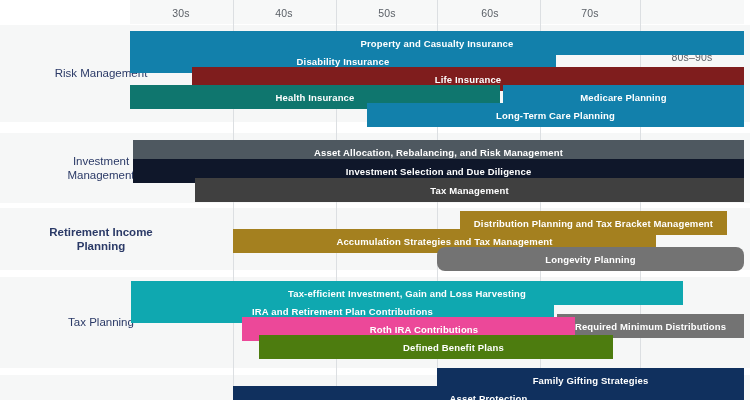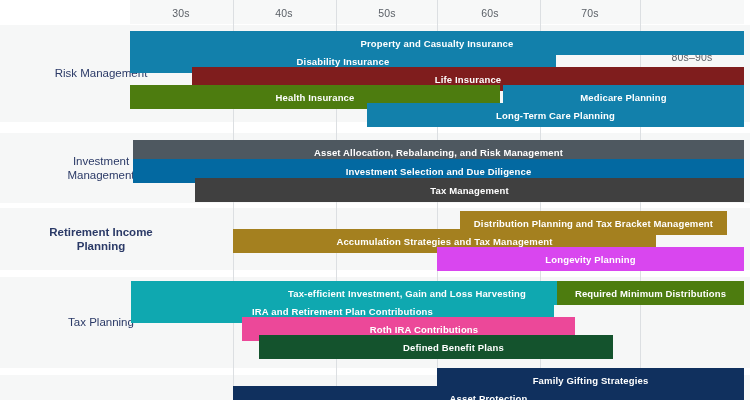"Health Insurance" div.bar { background: #4d7c0f -> #0f766e }
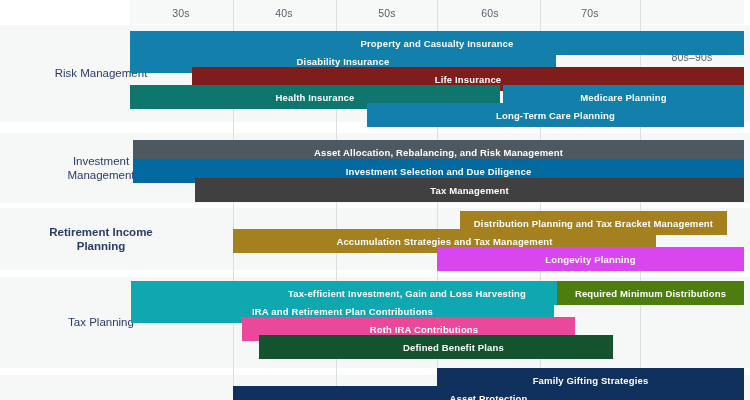"Investment Selection and Due Diligence" div.bar { background: #0369a1 -> #0f172a }
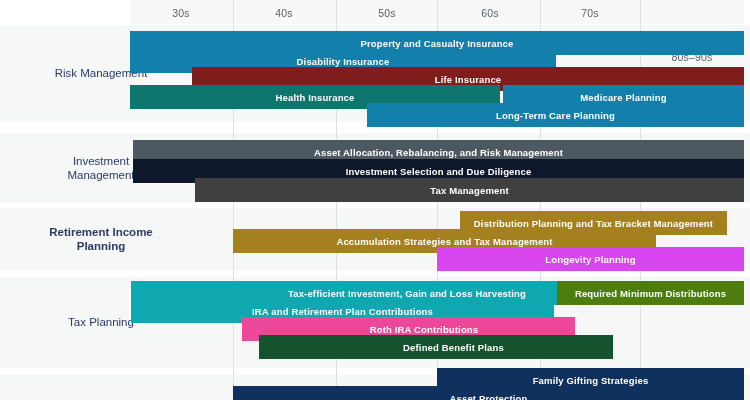"Longevity Planning" div.bar { background: #d946ef -> #737373; border-radius: none -> 8px }
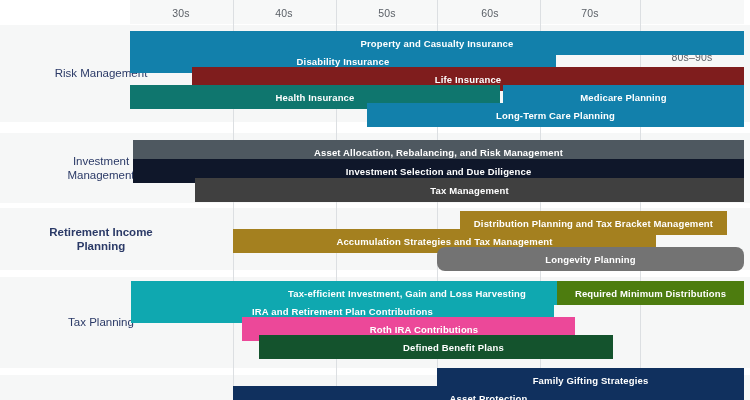"Required Minimum Distributions" div.bar { background: #4d7c0f -> #737373; top: 281px -> 314px }
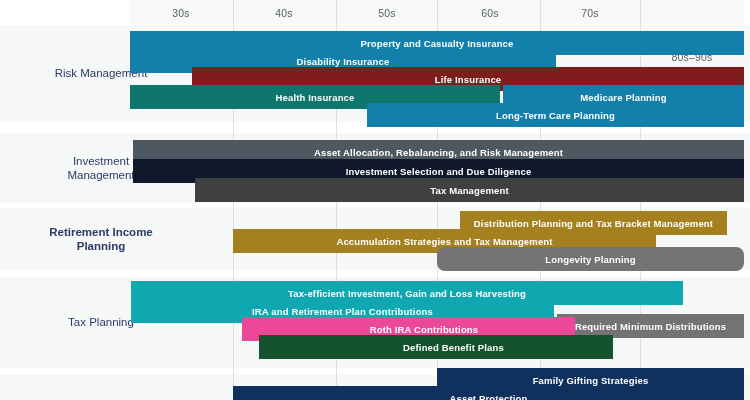"Defined Benefit Plans" div.bar { background: #14532d -> #4d7c0f }
